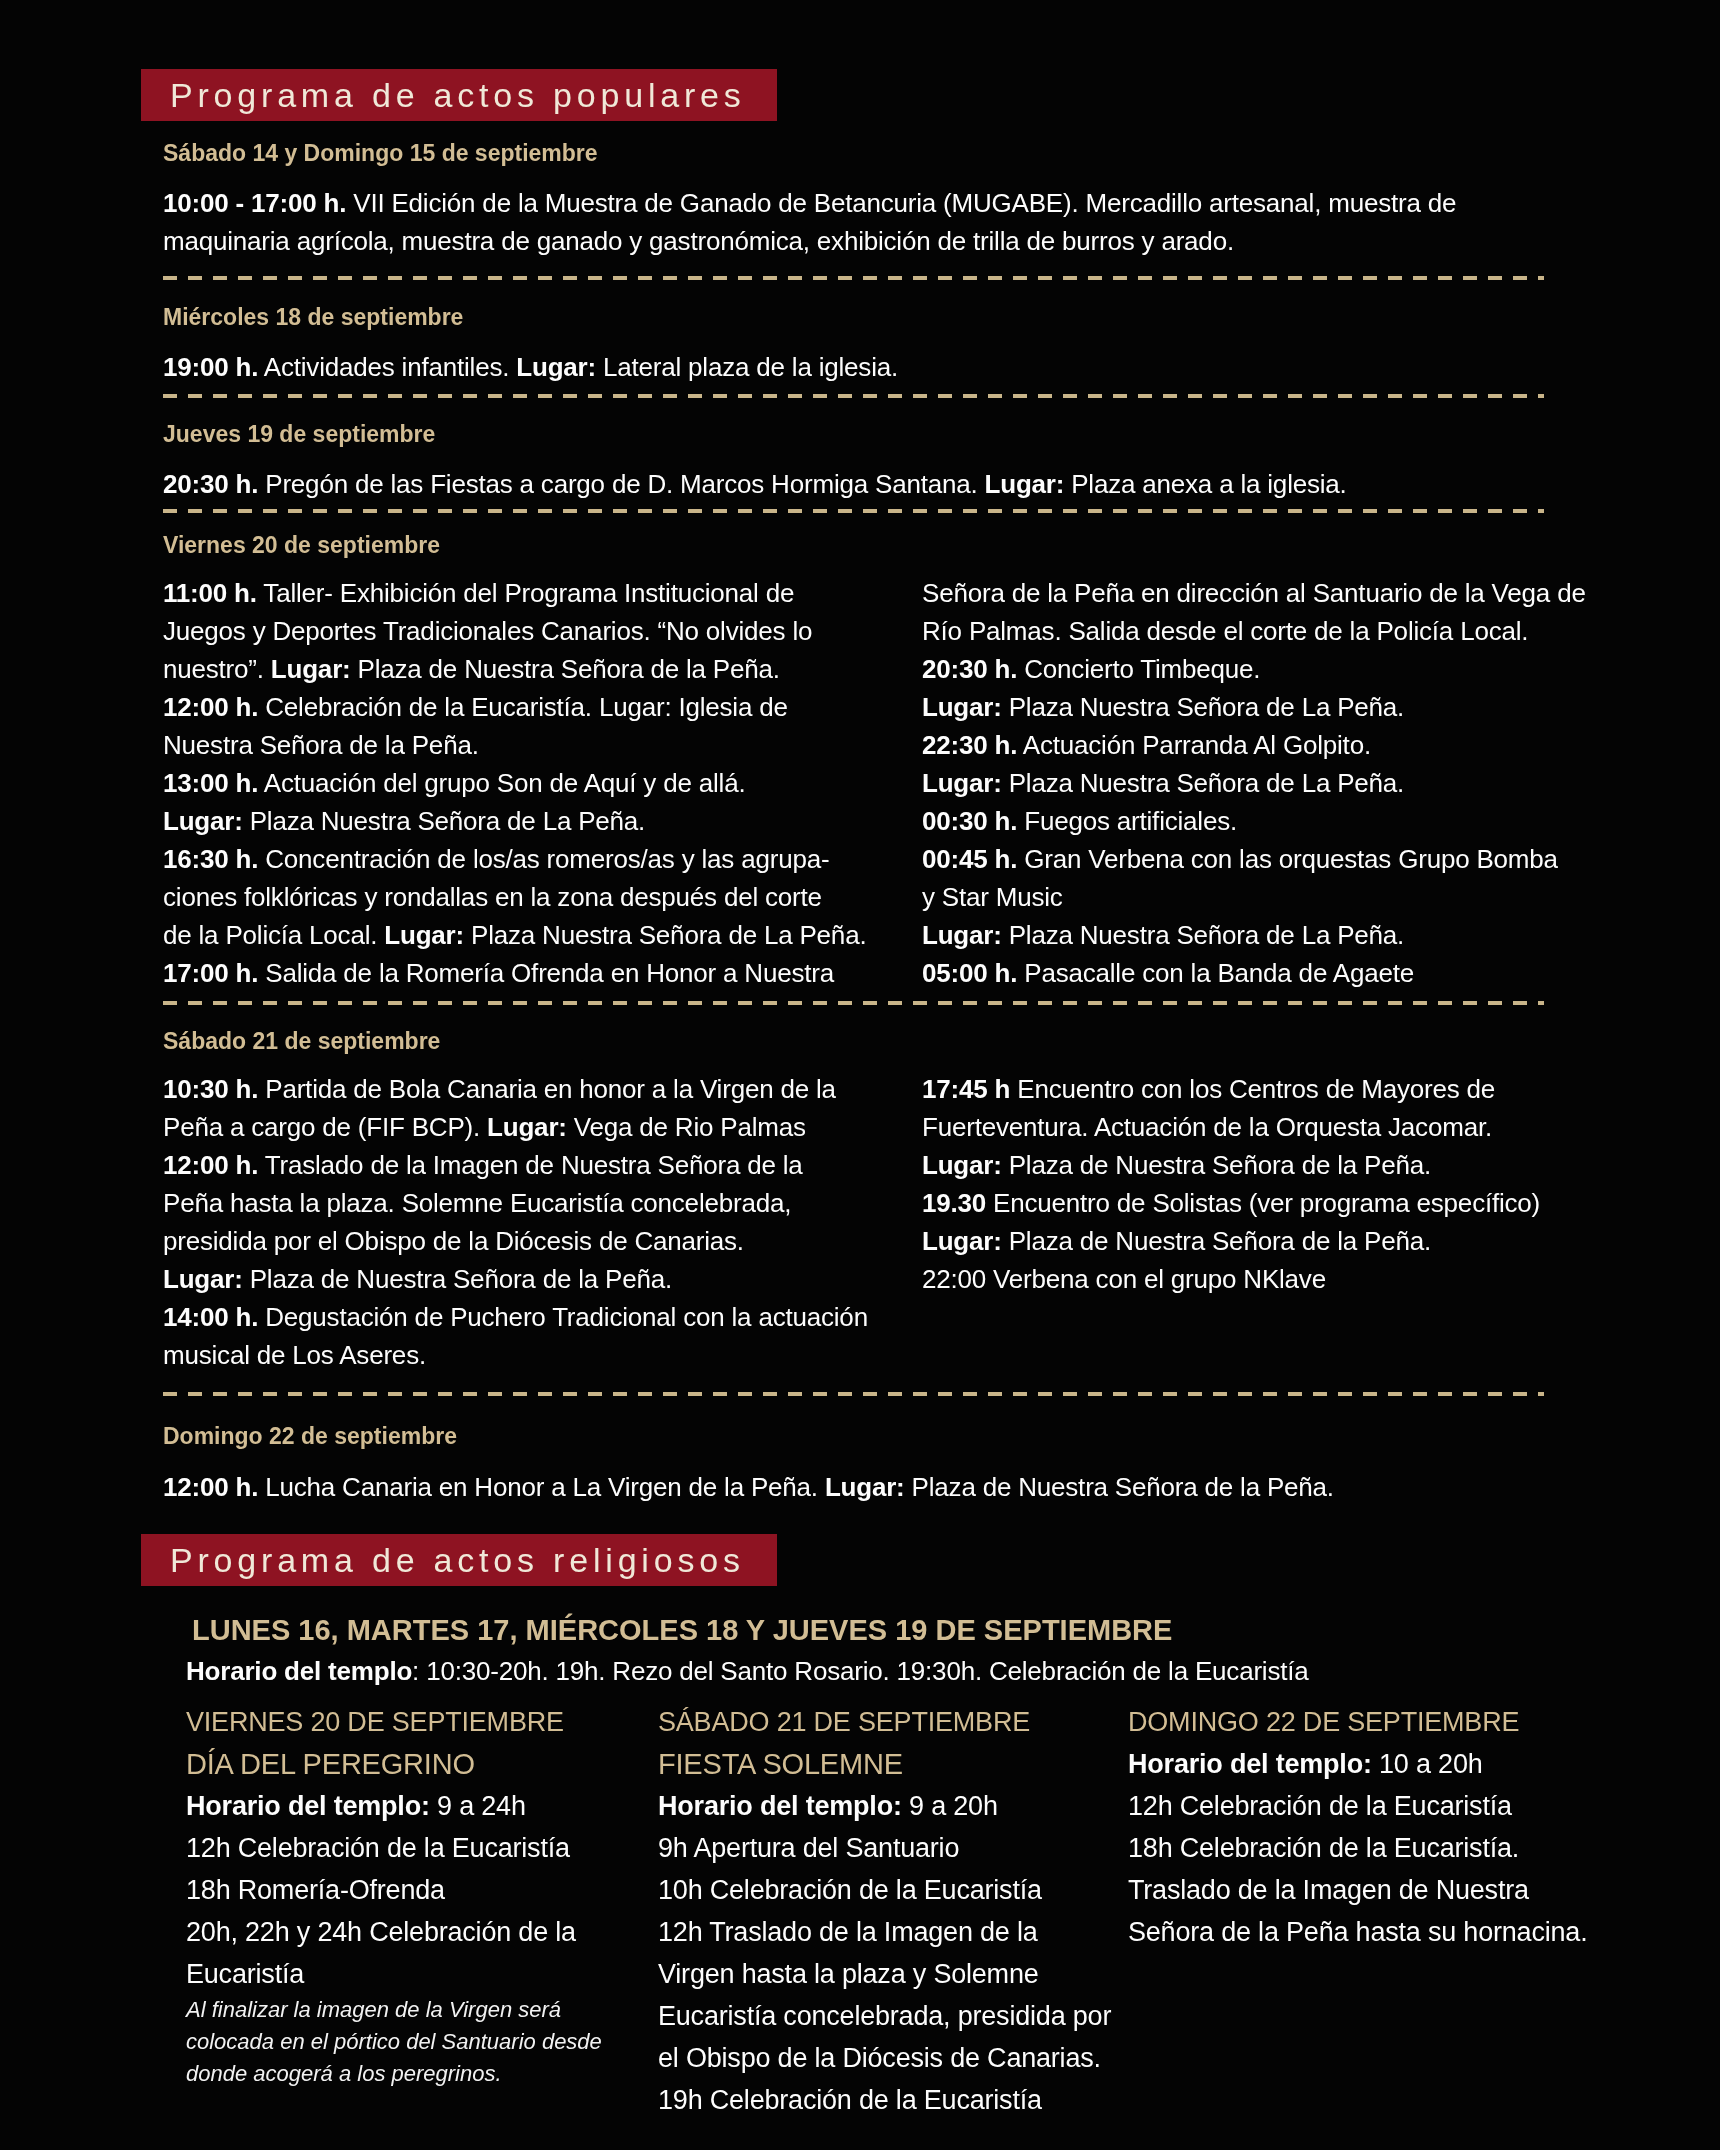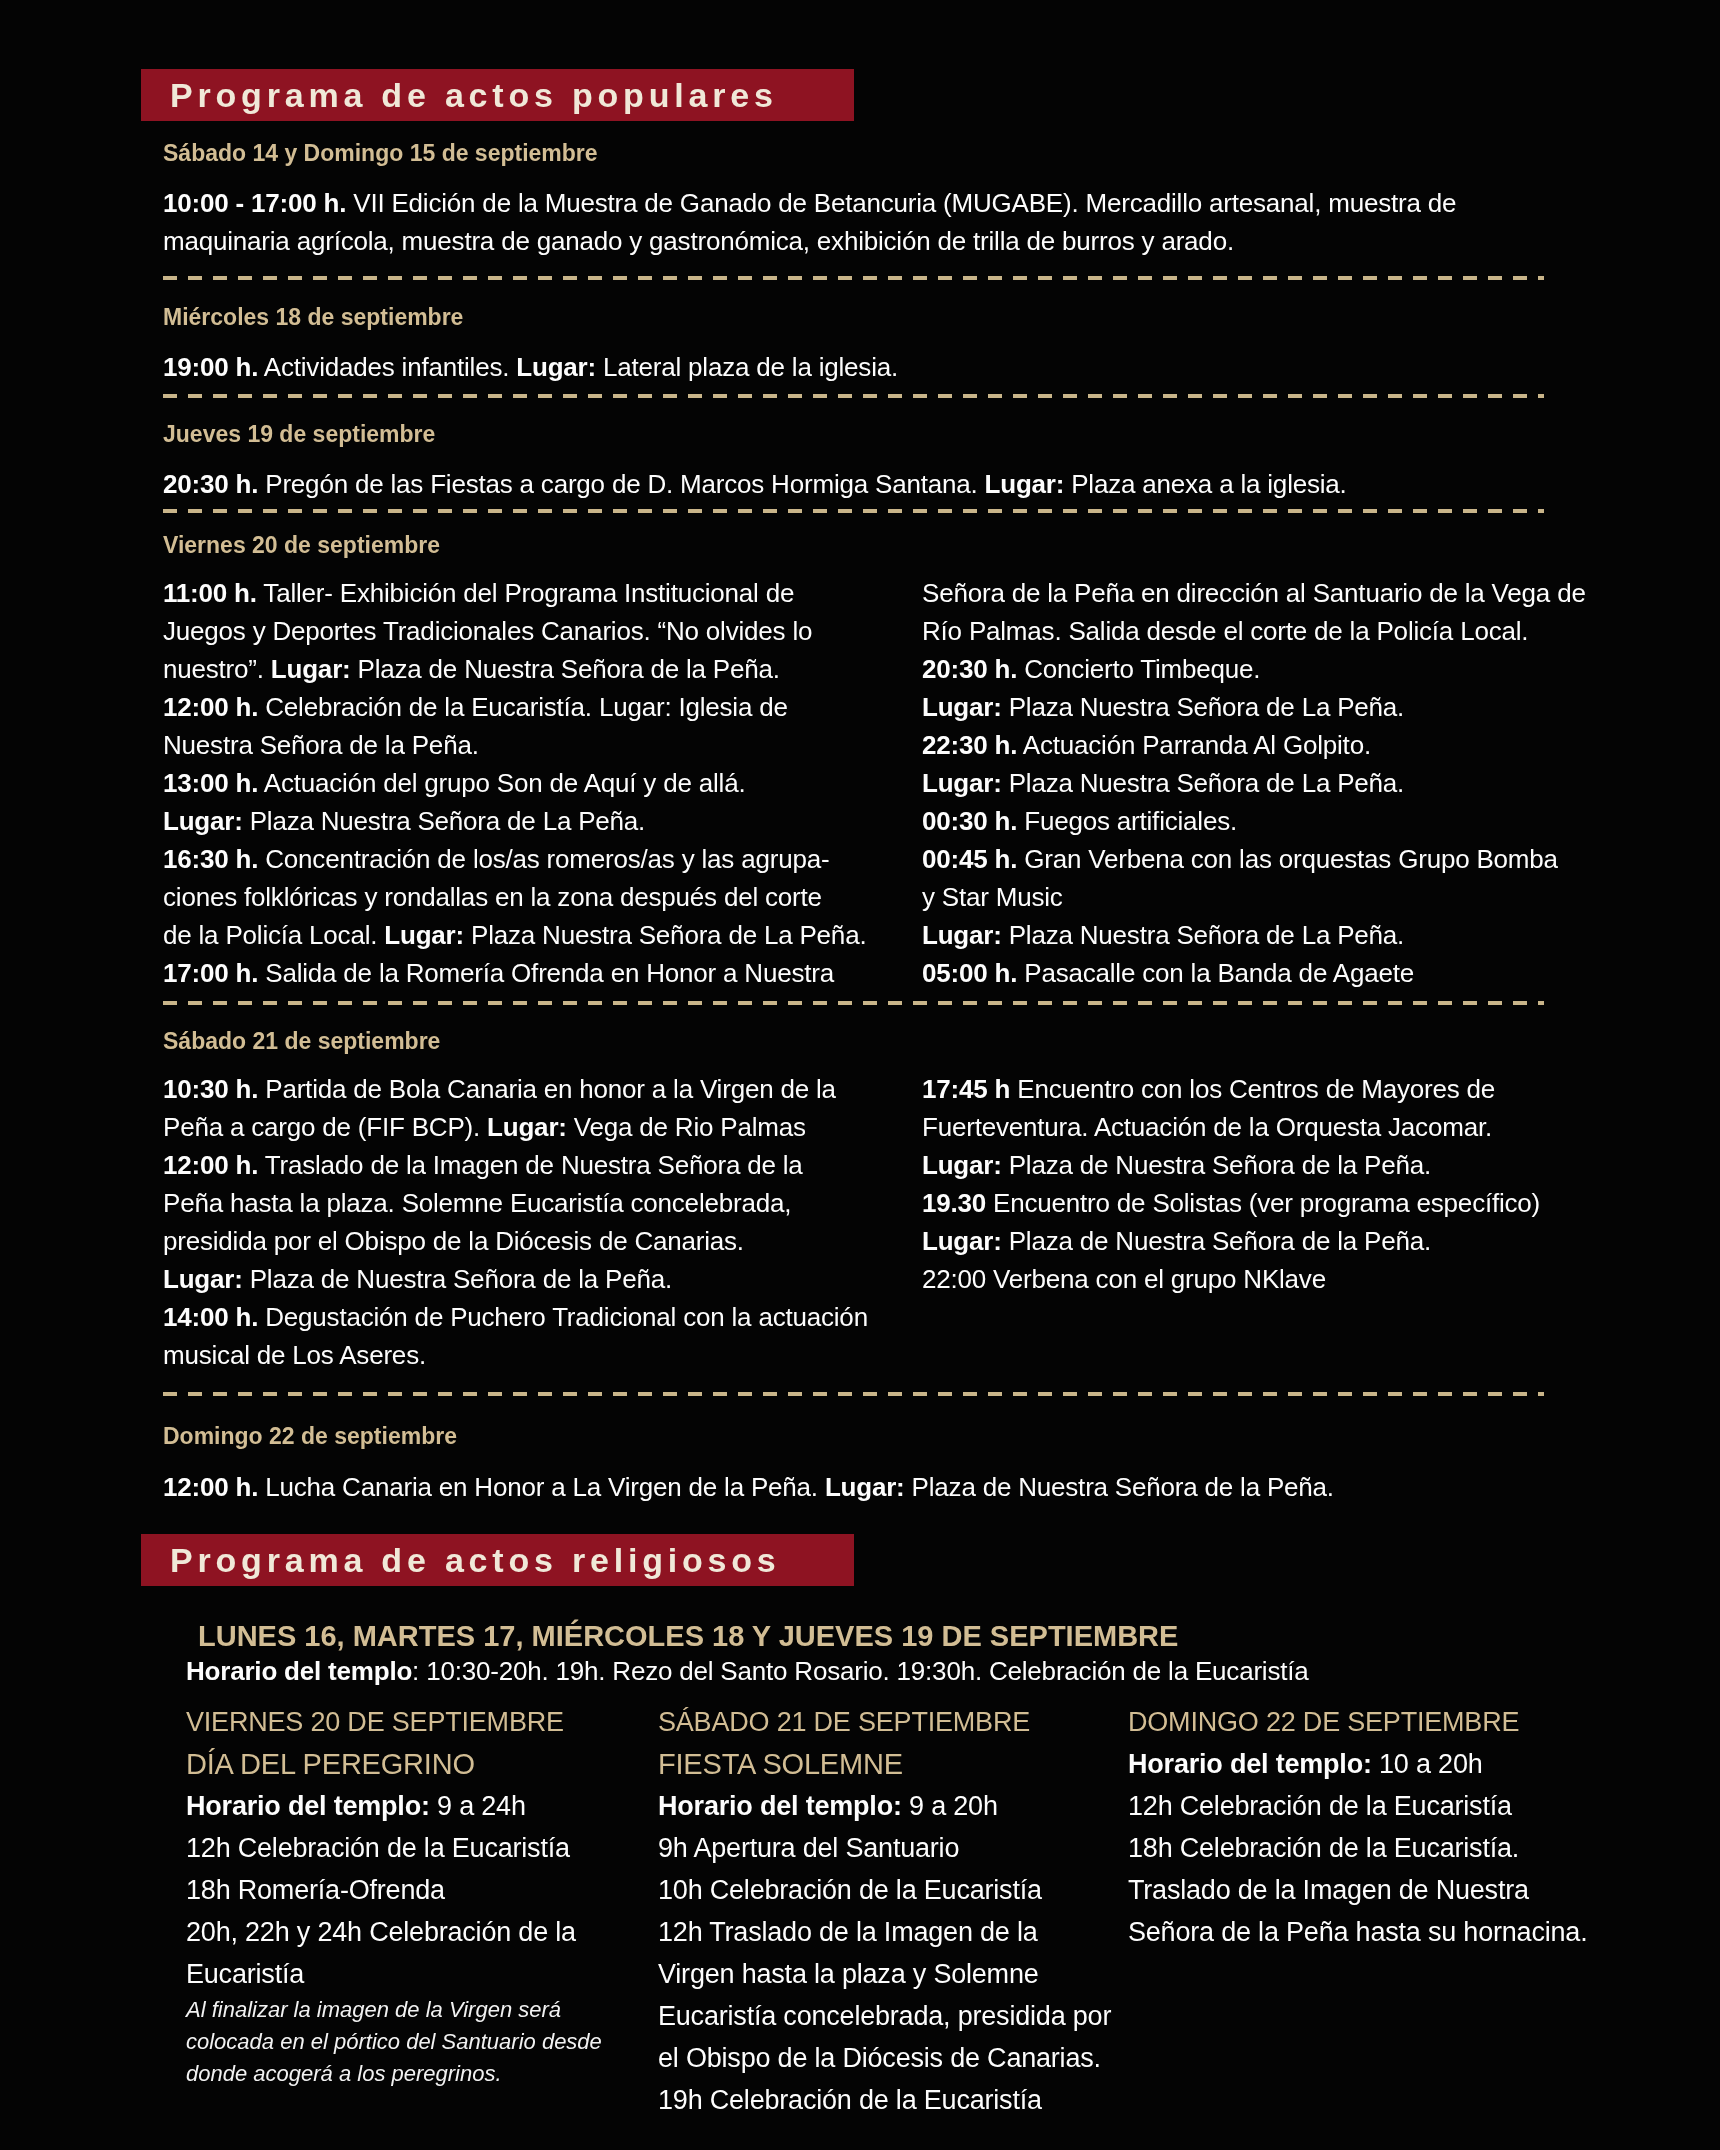"Programa de actos populares" .banner { font-weight: bold -> normal; width: 713px -> 636px }
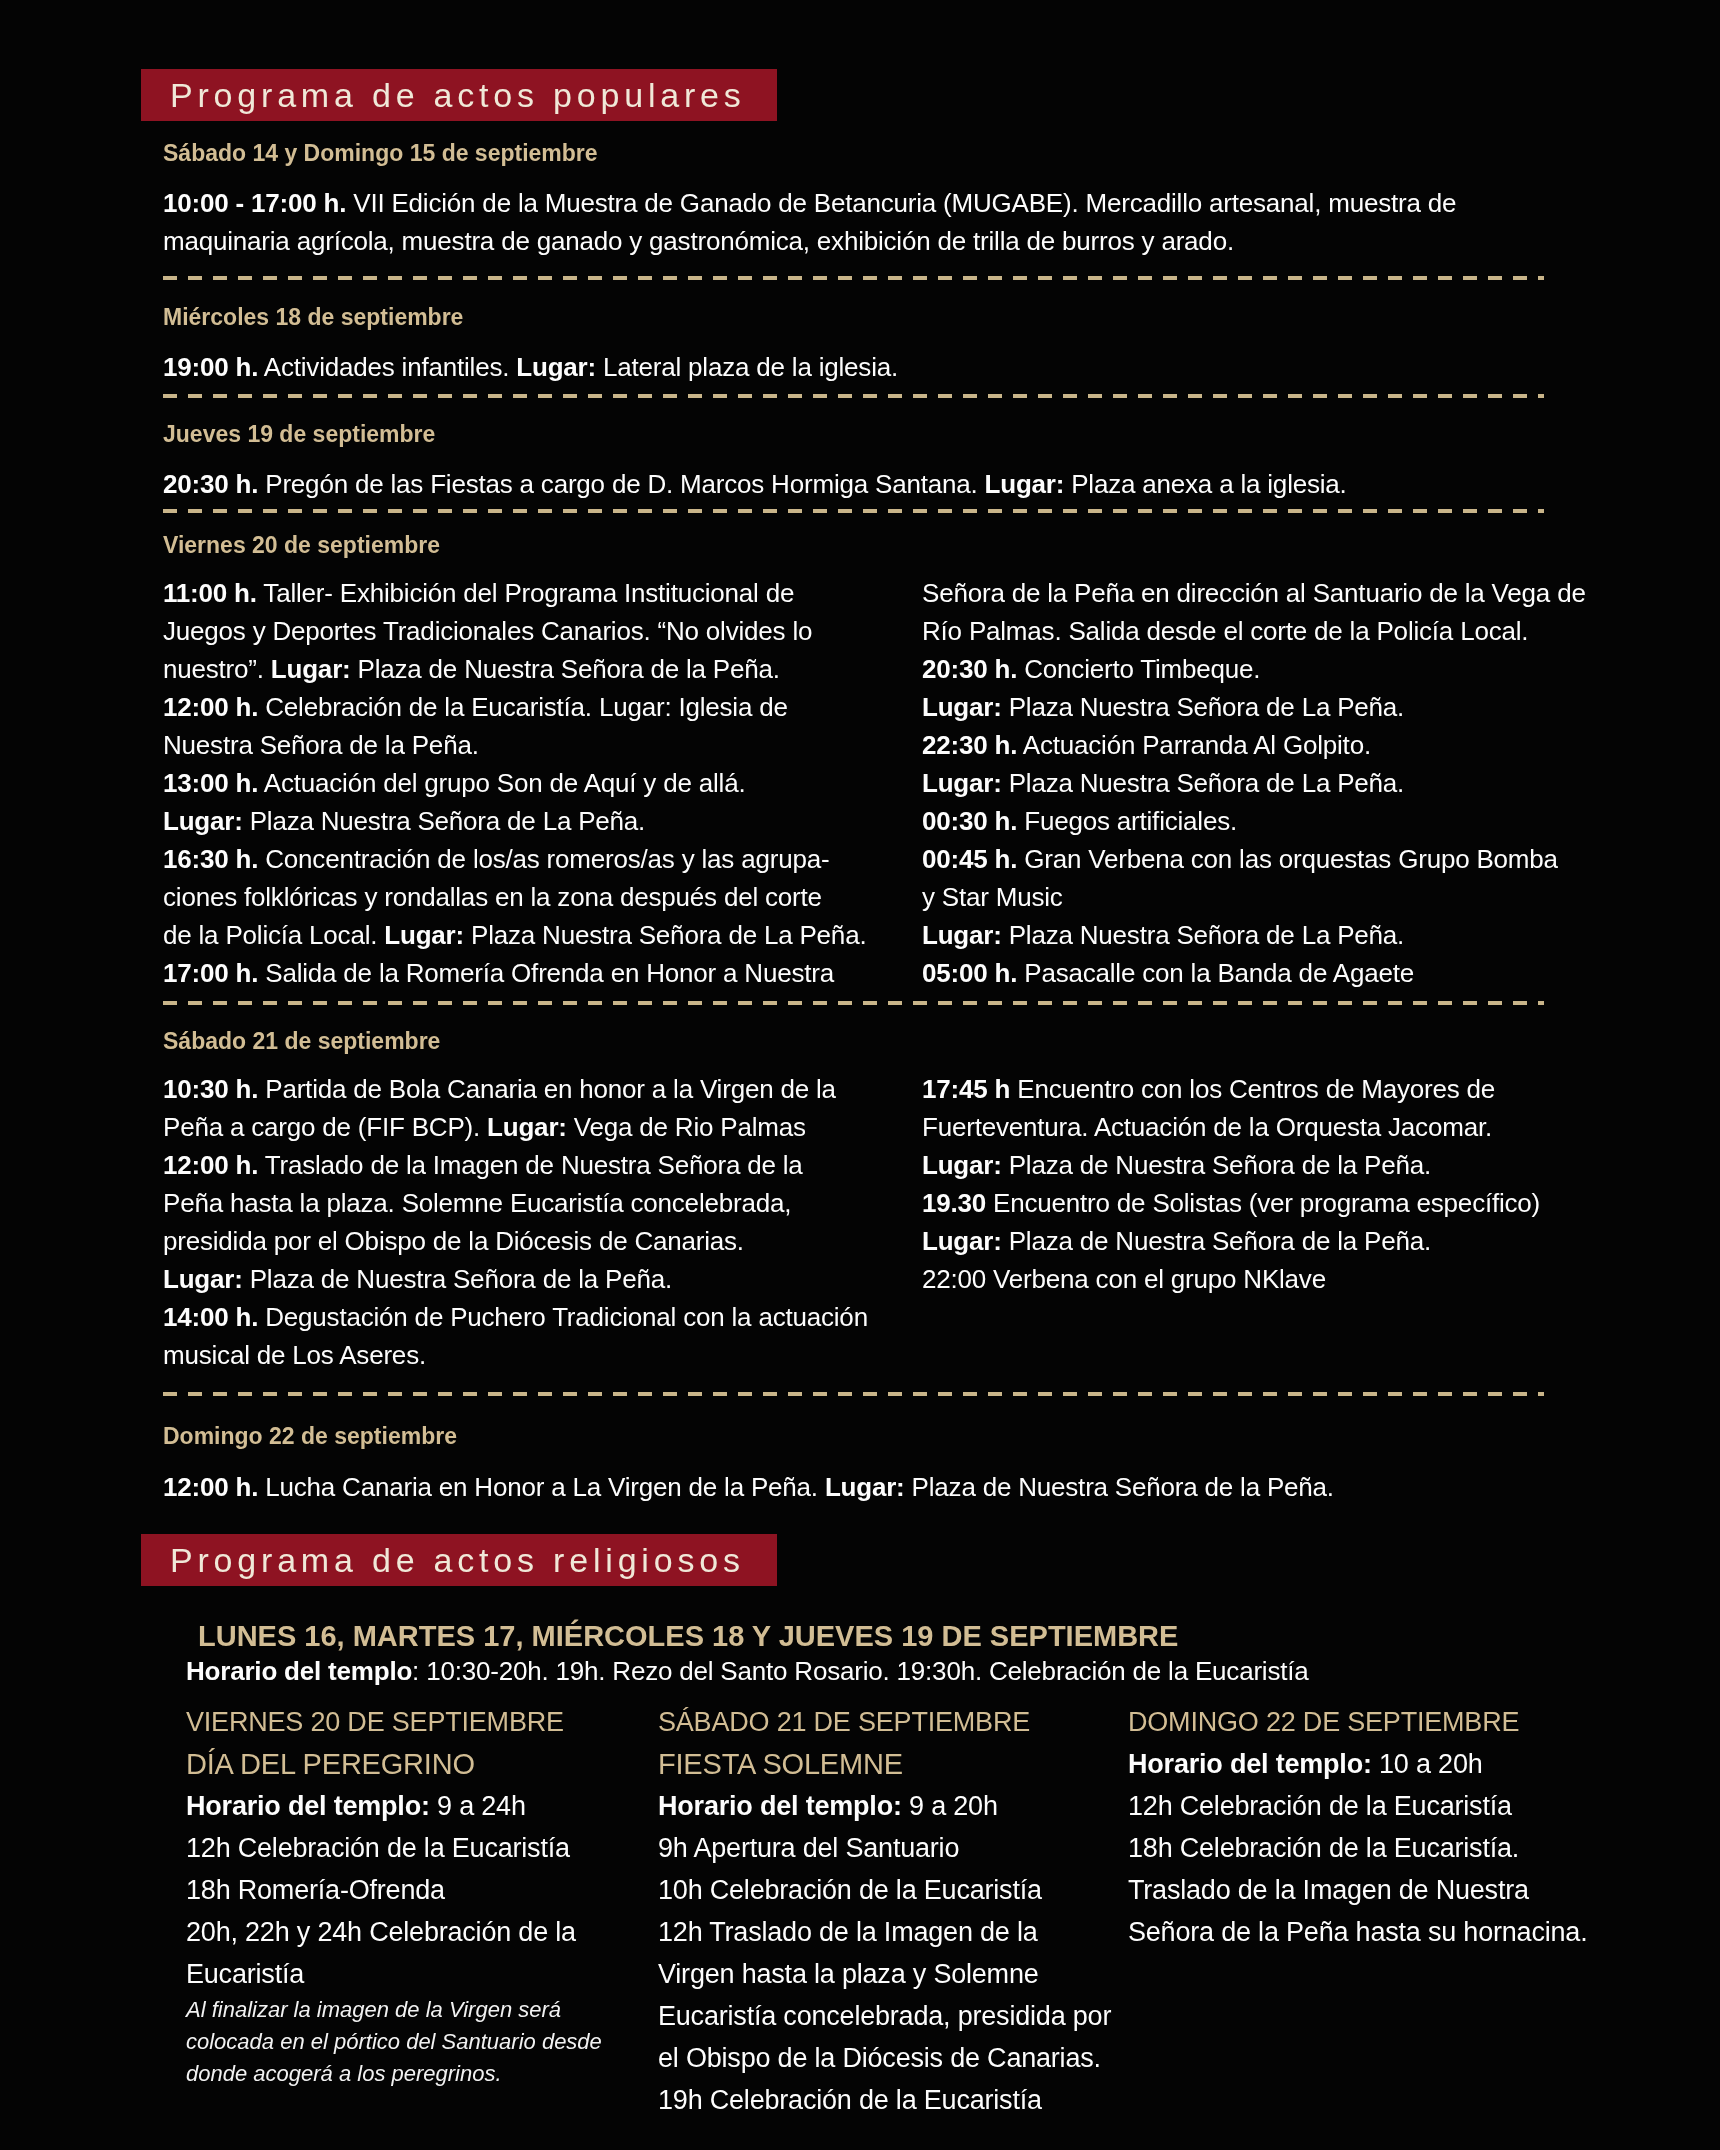"LUNES 16, MARTES 17, MIÉRCOLES" .intro-heading { margin: 12px -> 6px }
